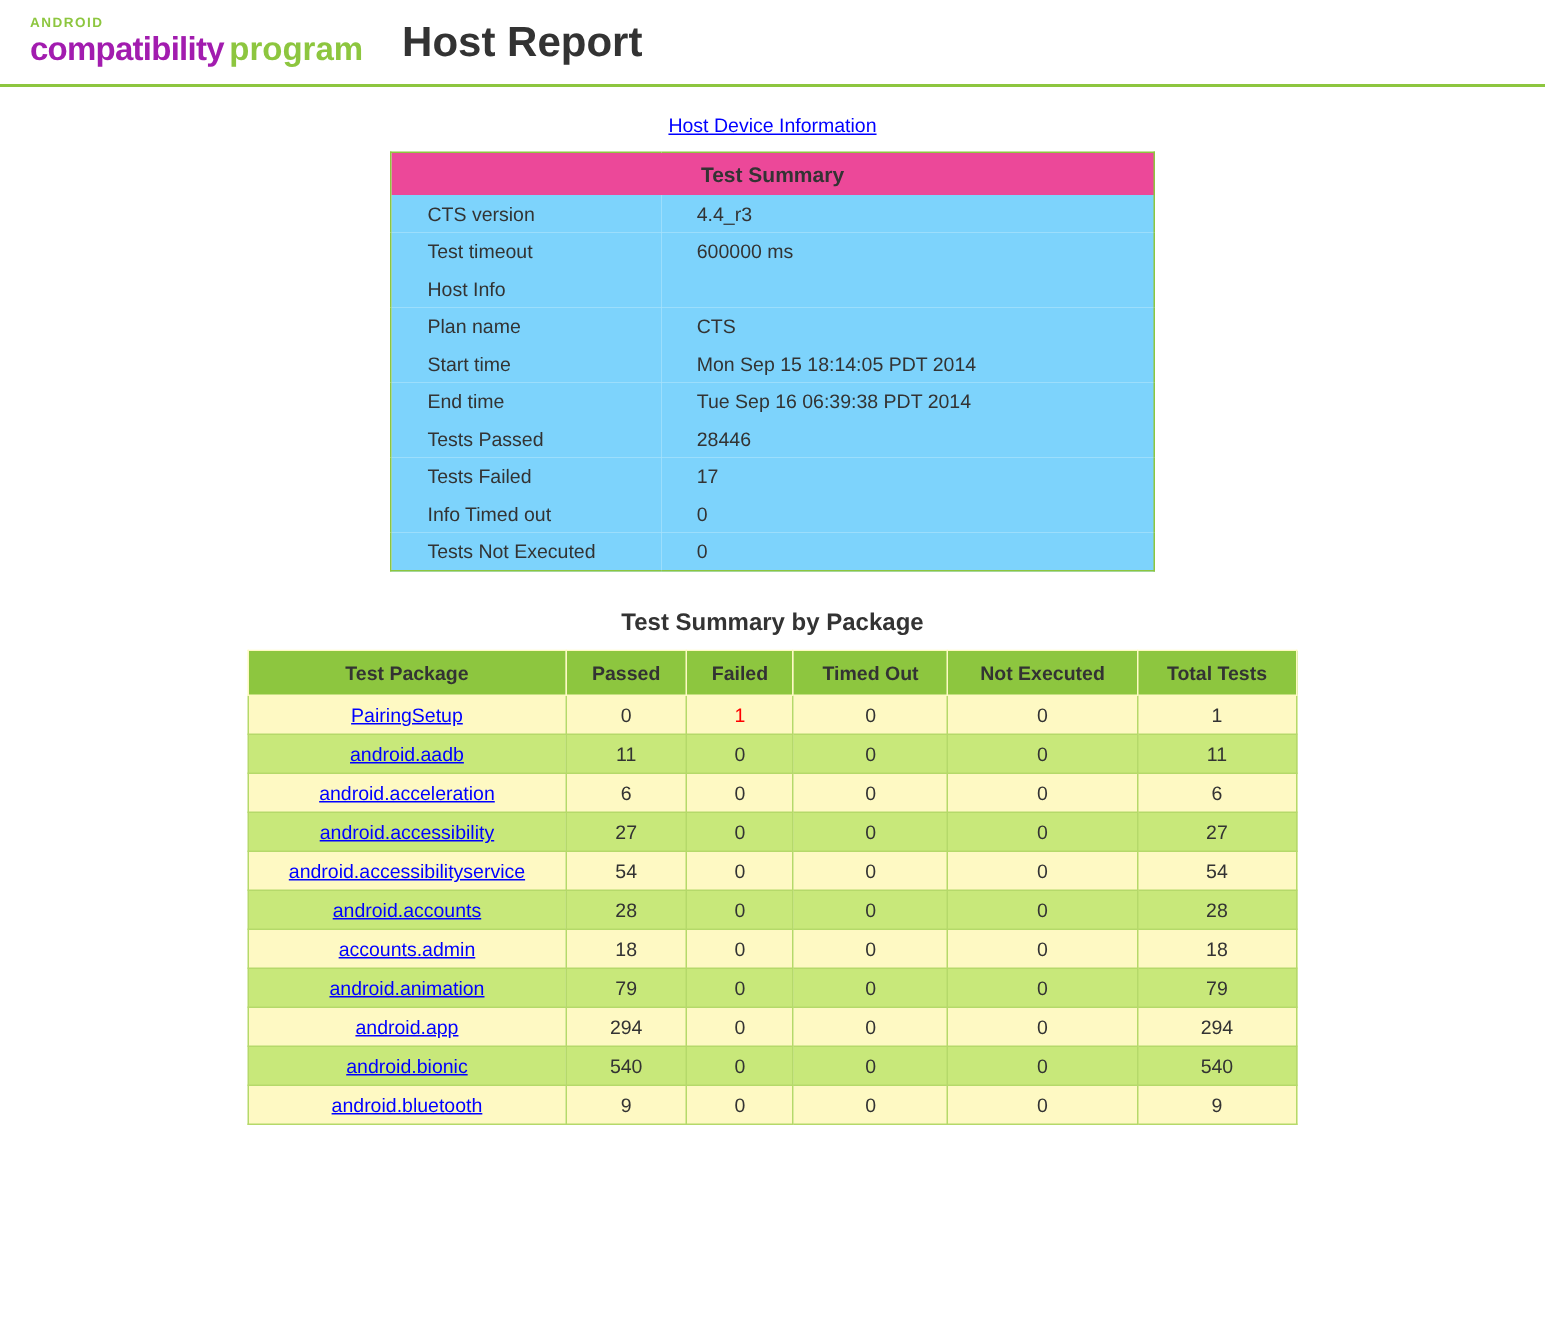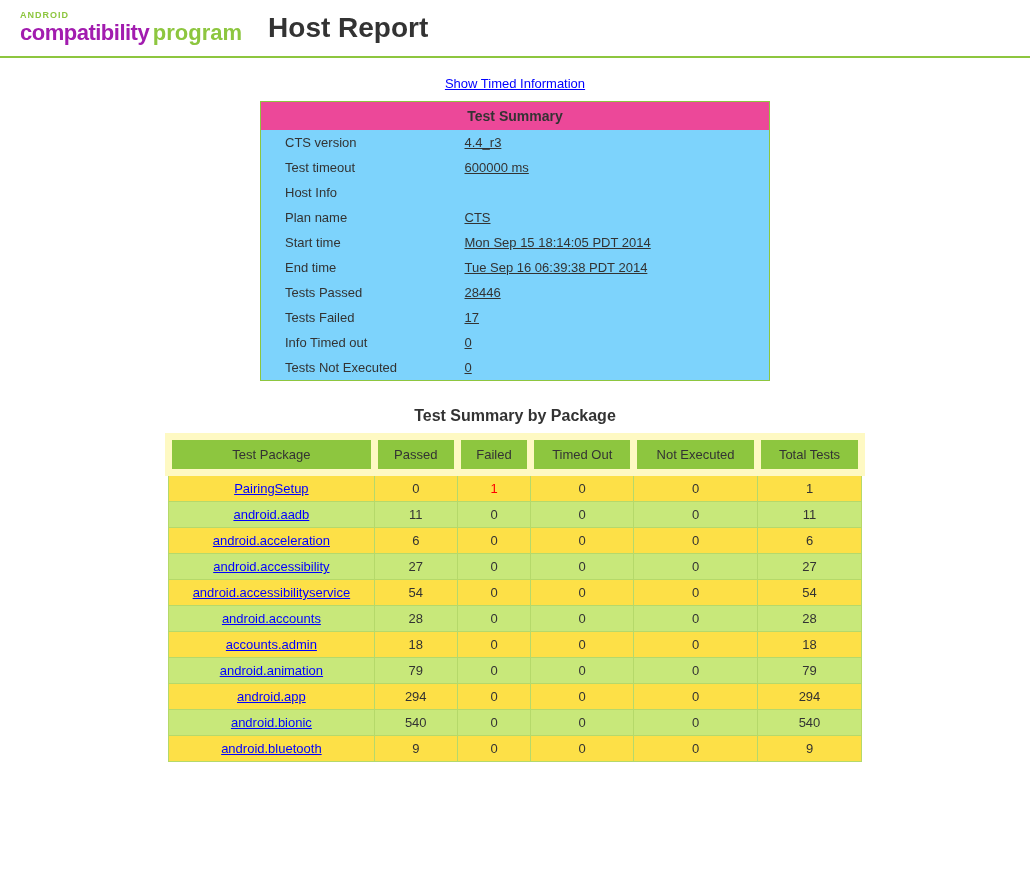"Show Timed Information" a { text: Show Timed -> Host Device }
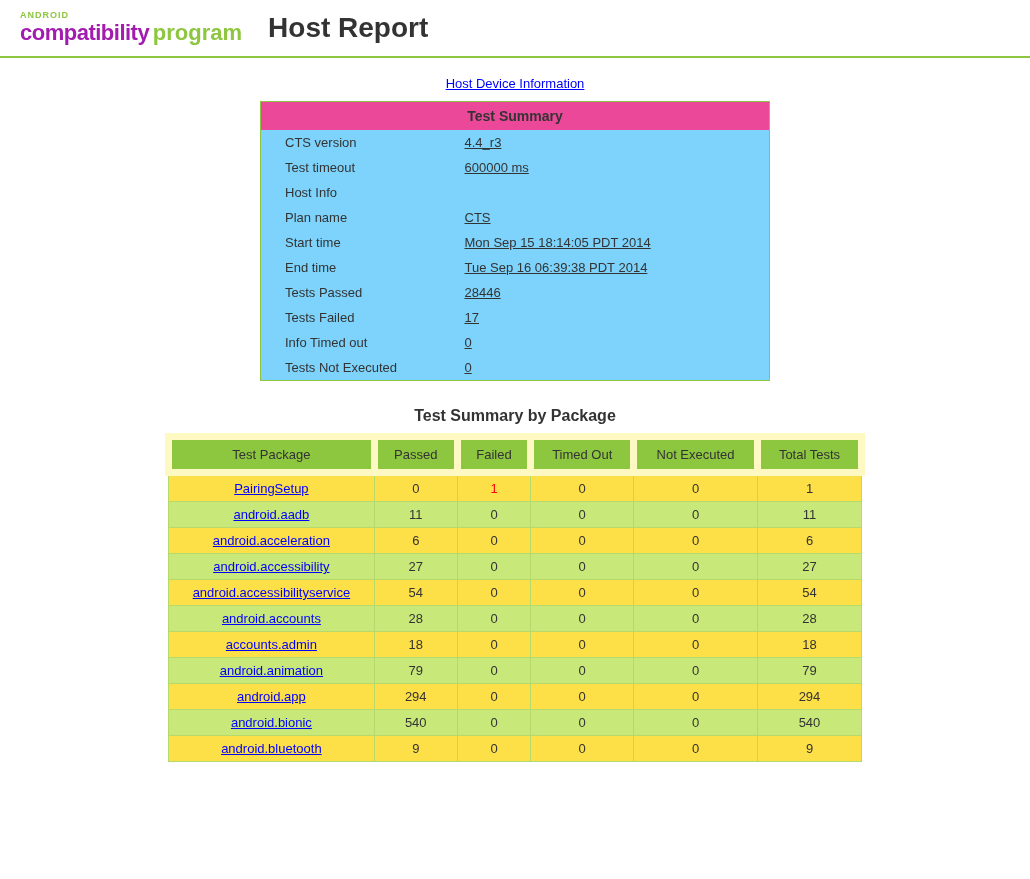"4.4_r3" #summary-table td.value { text-decoration: underline -> none }
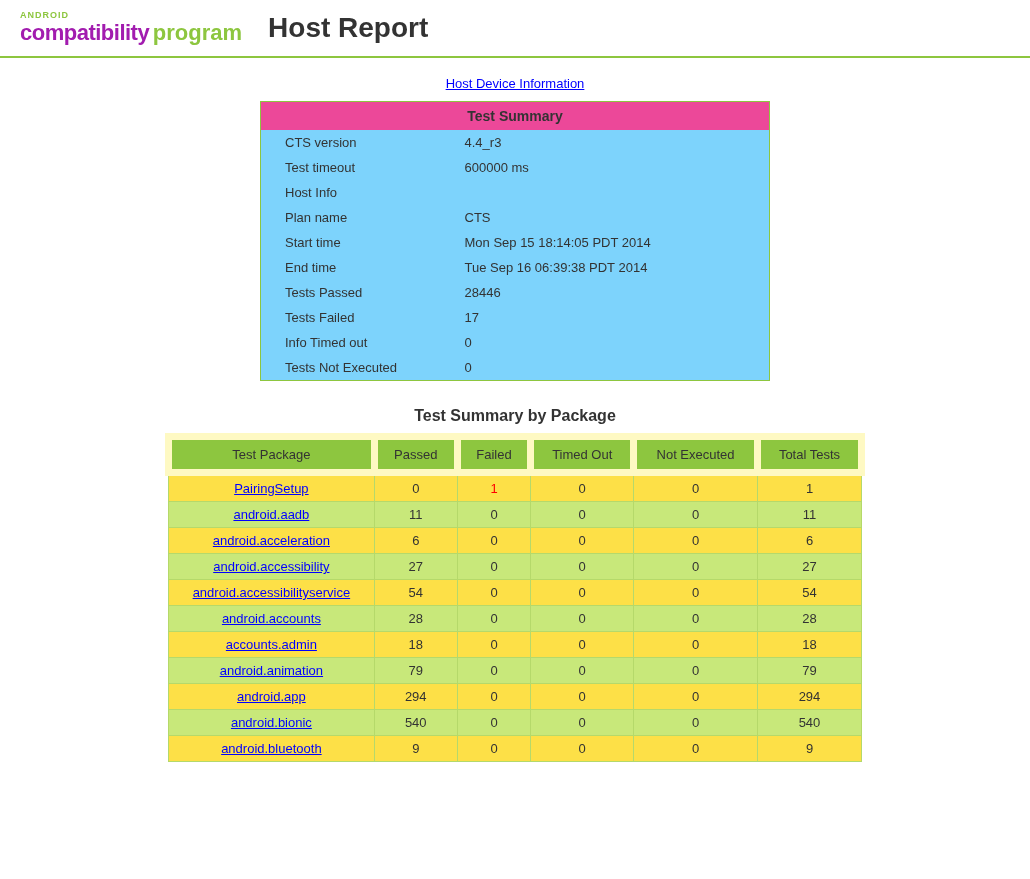"Test Package" #pkg-table thead th { border: 7px solid #fef9c3 -> 1px solid #fef9c3; font-weight: normal -> bold }
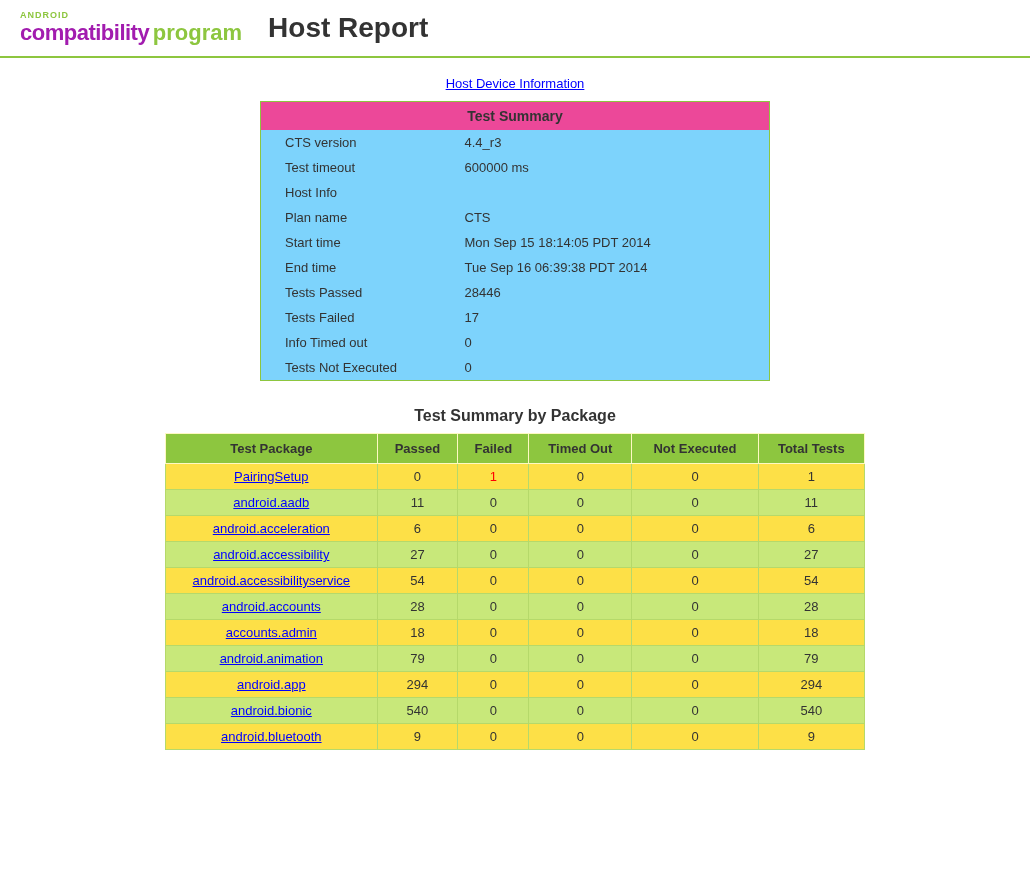"PairingSetup" #pkg-table tbody tr { background-color: #fde047 -> #fef9c3 }
